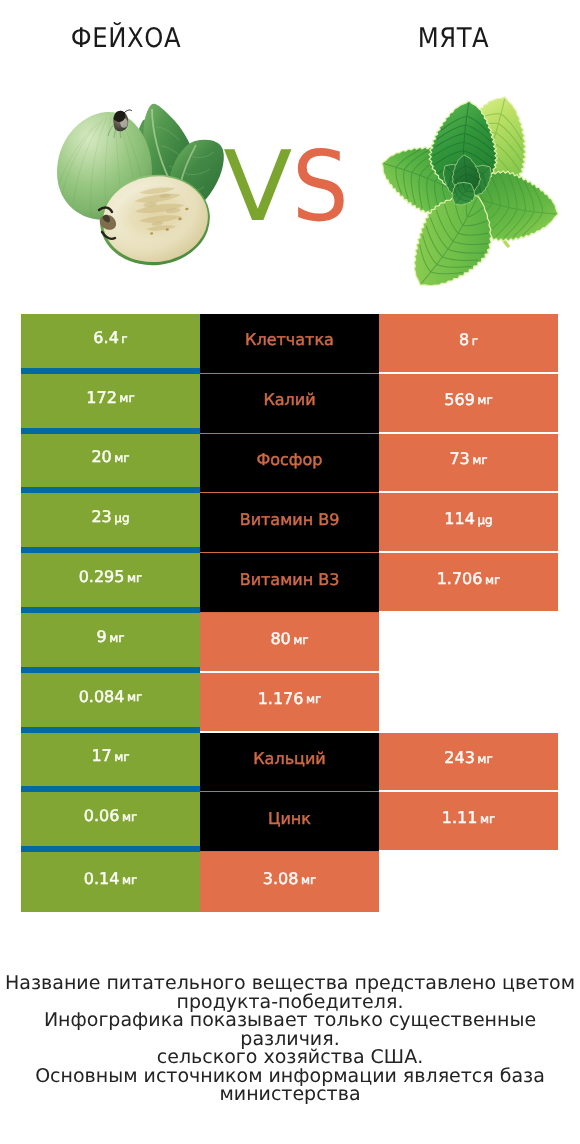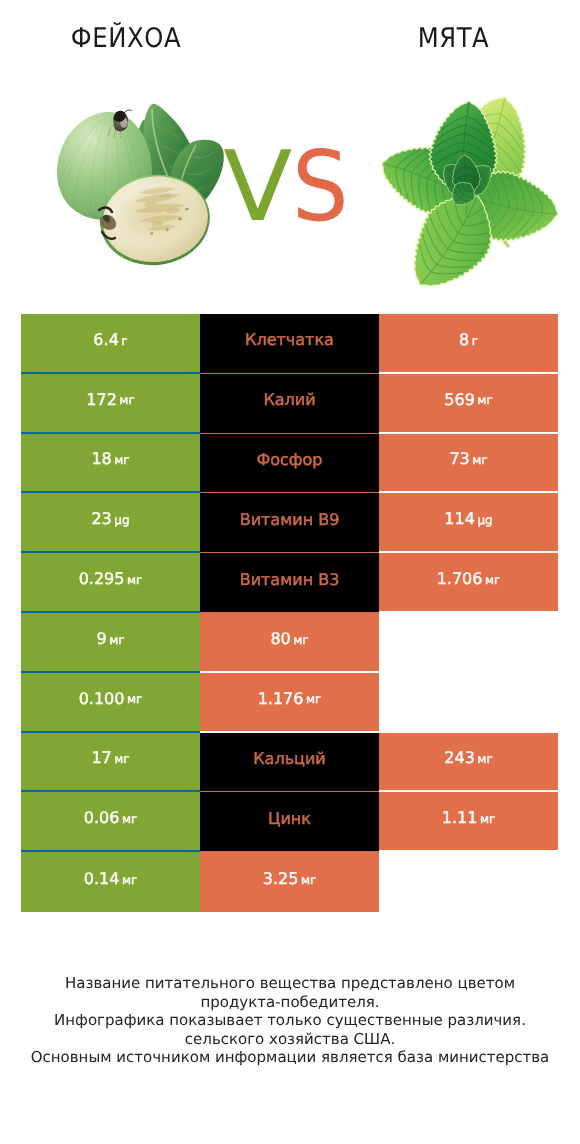"6.4" .c-left { border-bottom: 2px solid #0369a1 -> 6px solid #0369a1 }
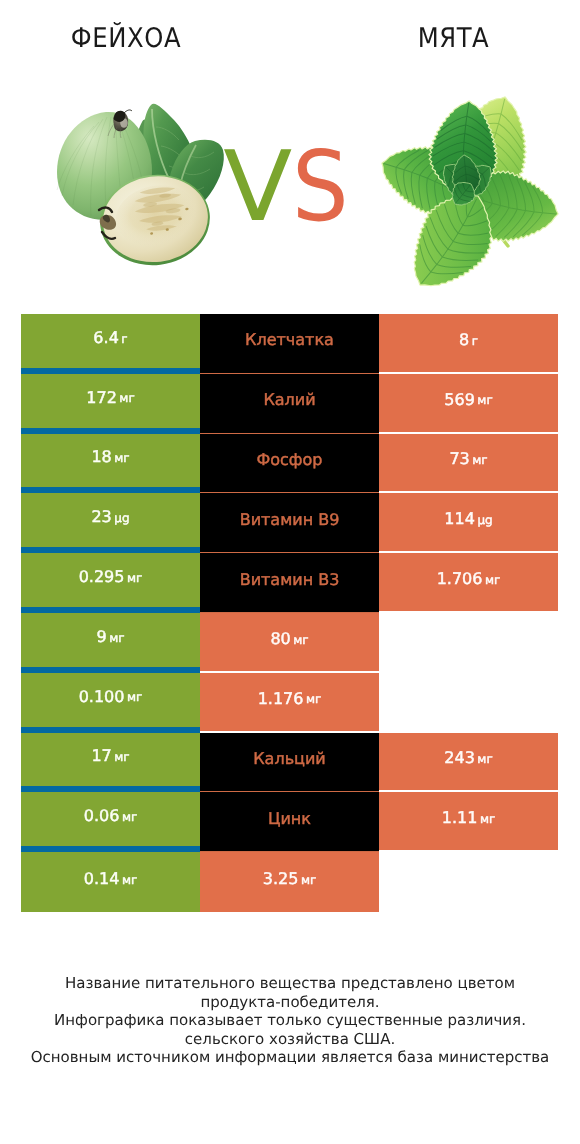"18" span { text: 18 -> 20 }
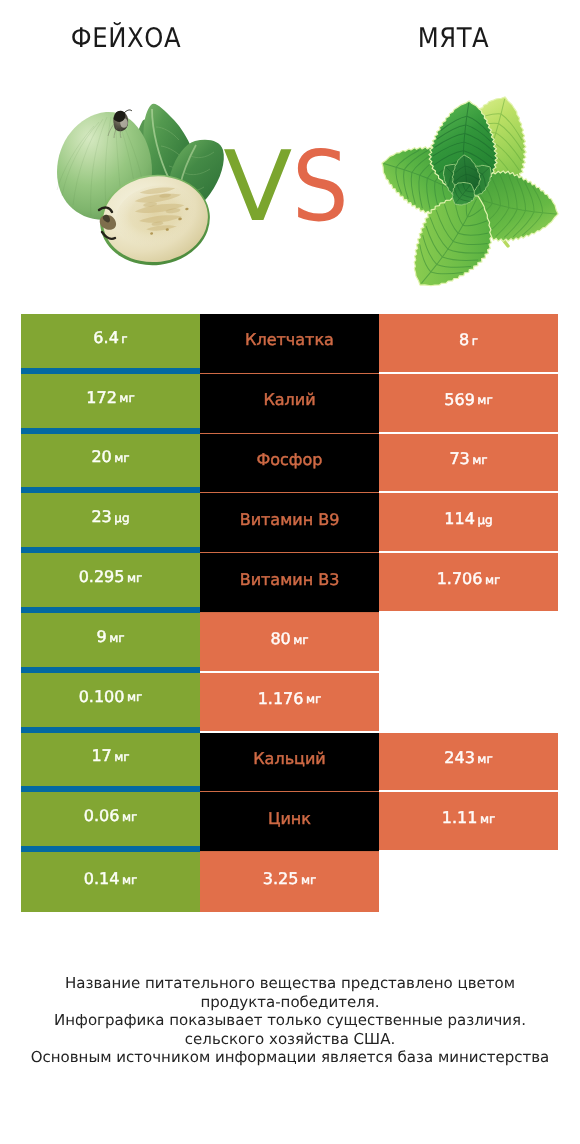"0.100" span { text: 0.100 -> 0.084 }
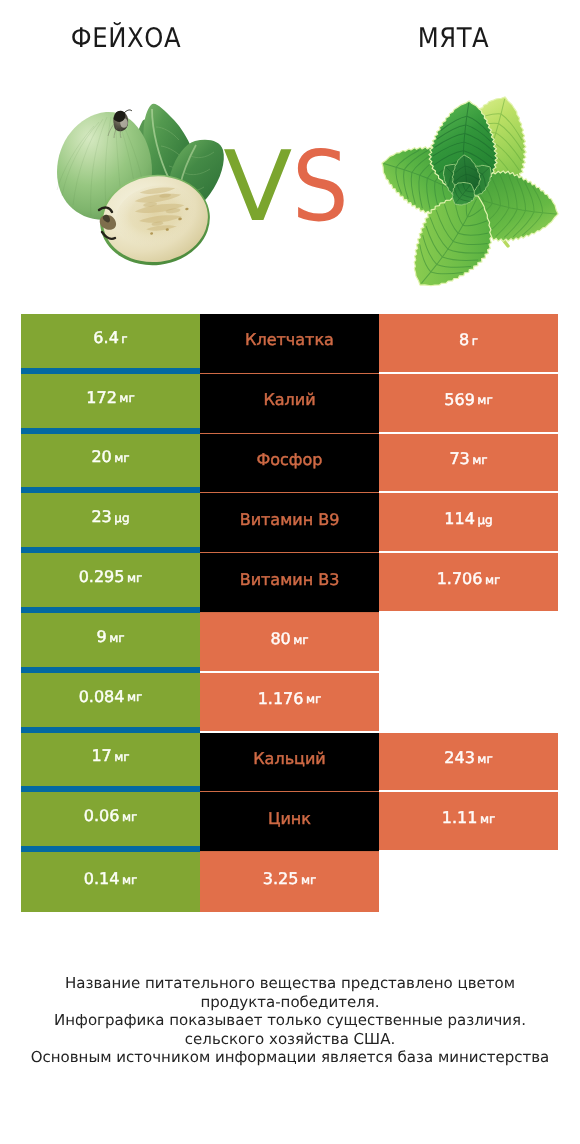"3.25" span { text: 3.25 -> 3.08 }
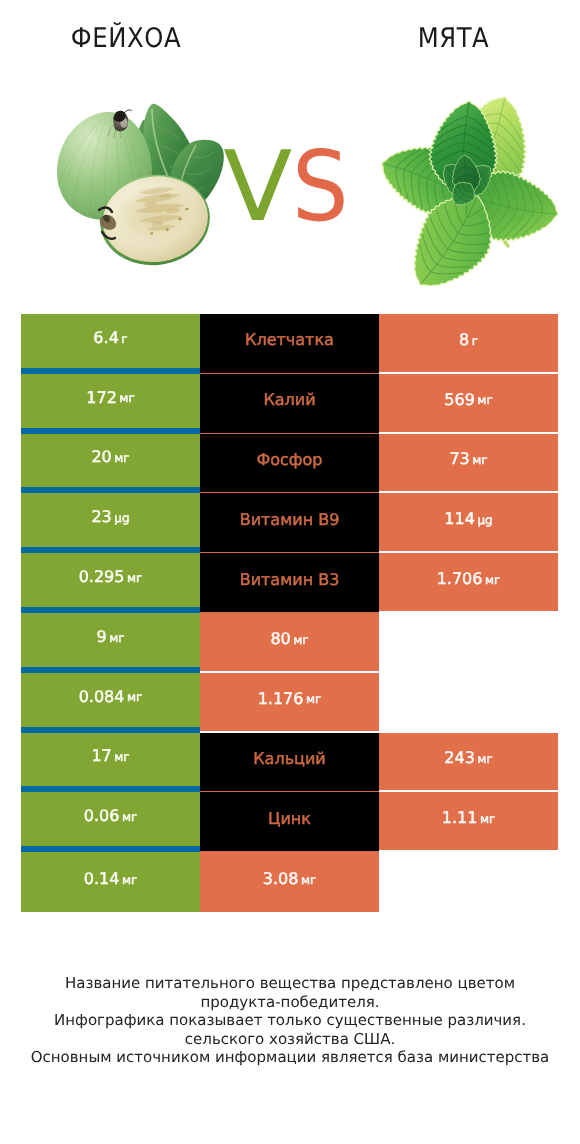"Название питательного вещества" .foot { font-size: 15px -> 19px }
